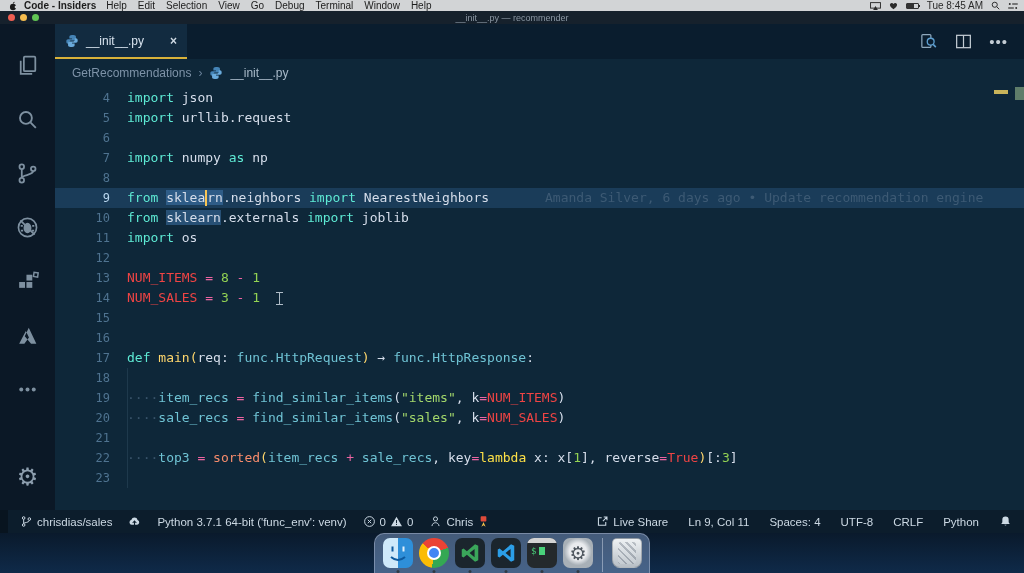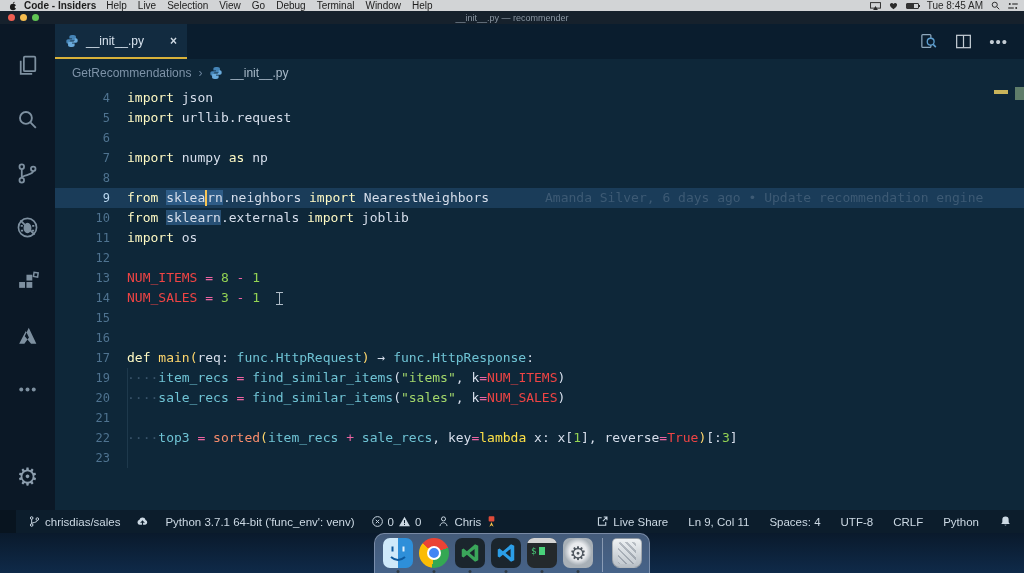"Live" span.menu-item { text: Live -> Edit }
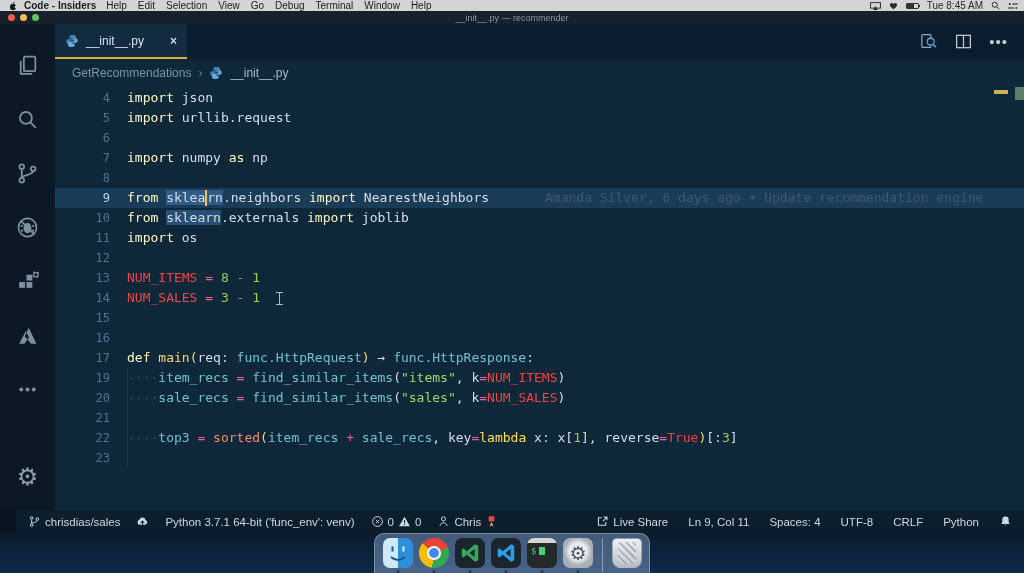"import" .tk-kw { color: #fef9c3 -> #5eead4 }
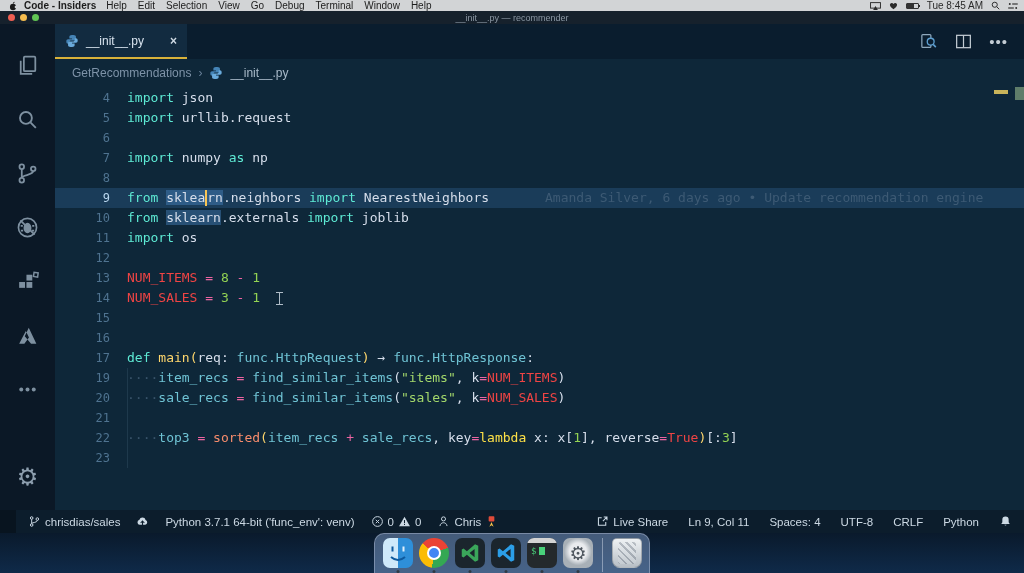"18" div.line { html: none -> <div><span>18</span><span></span></div> }
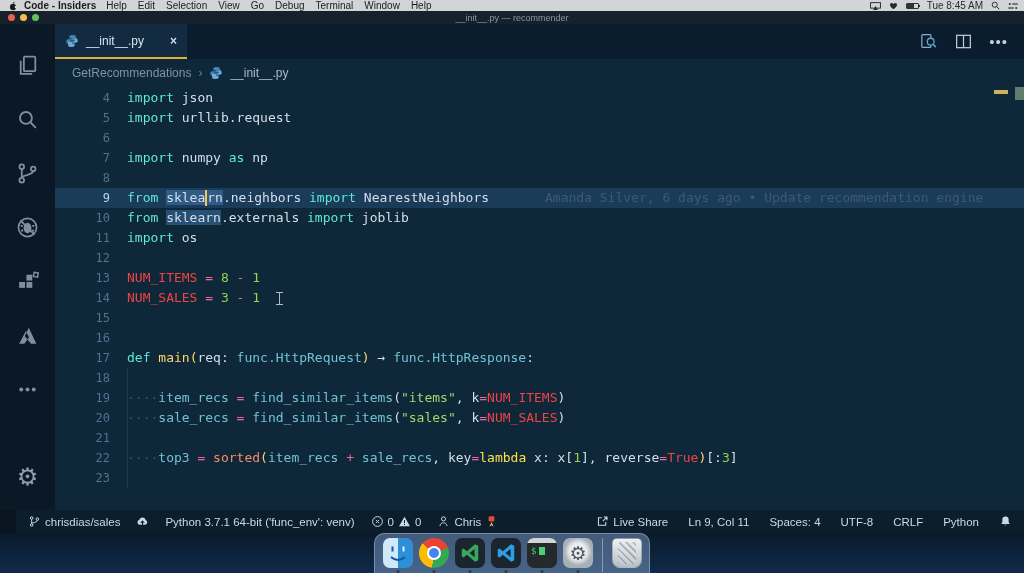"chrisdias/sales" #statusbar { left: 16px -> 8px }
